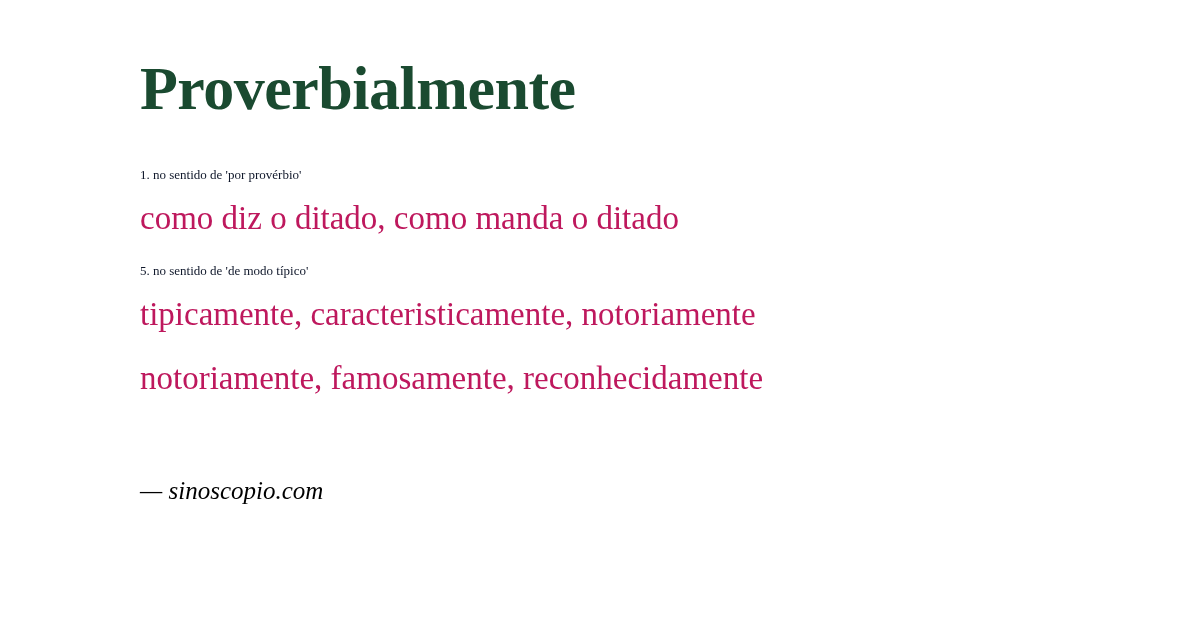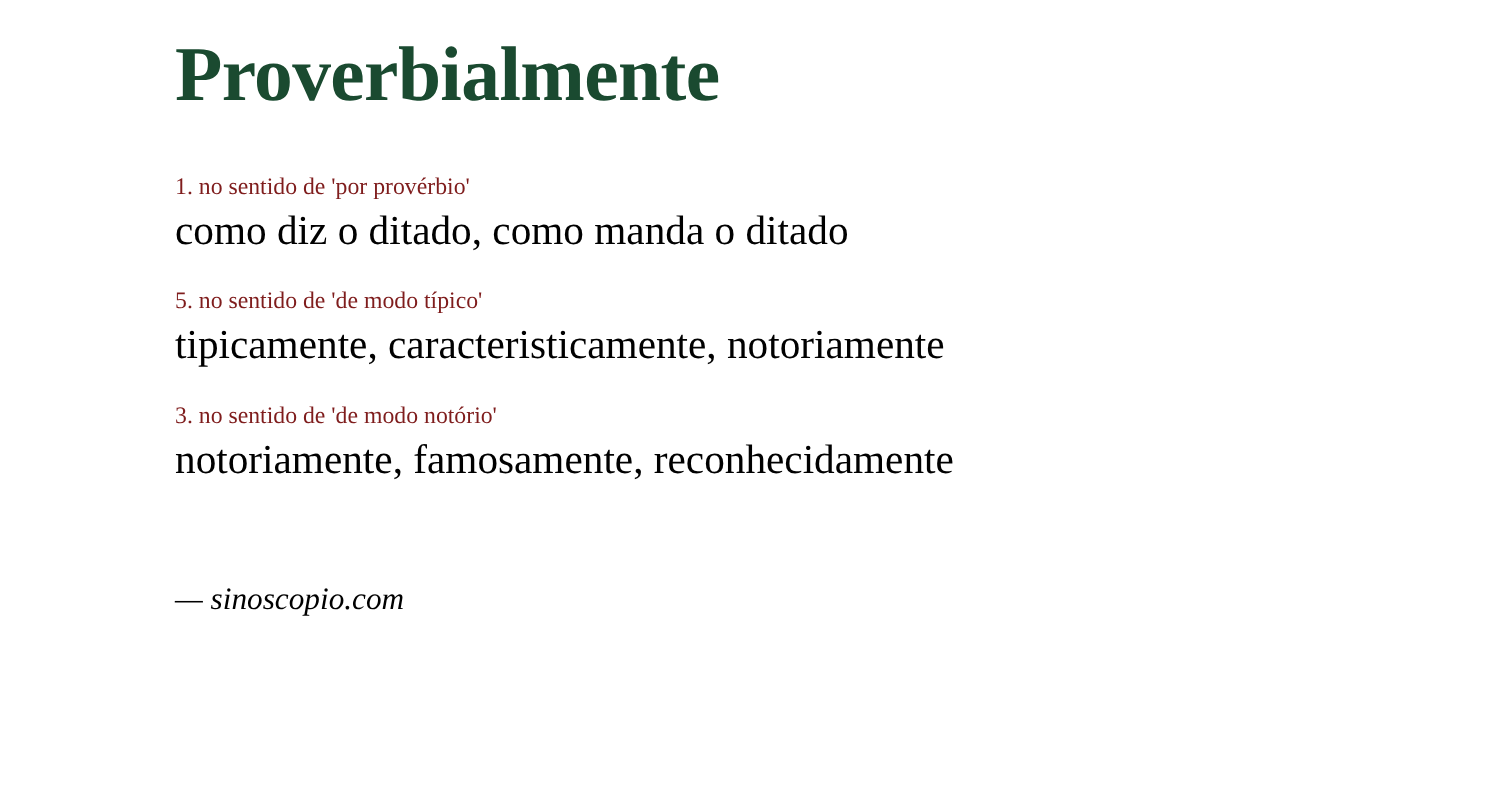"Proverbialmente" .card { padding: 28px 60px 0 140px -> 56px 60px 0 140px }
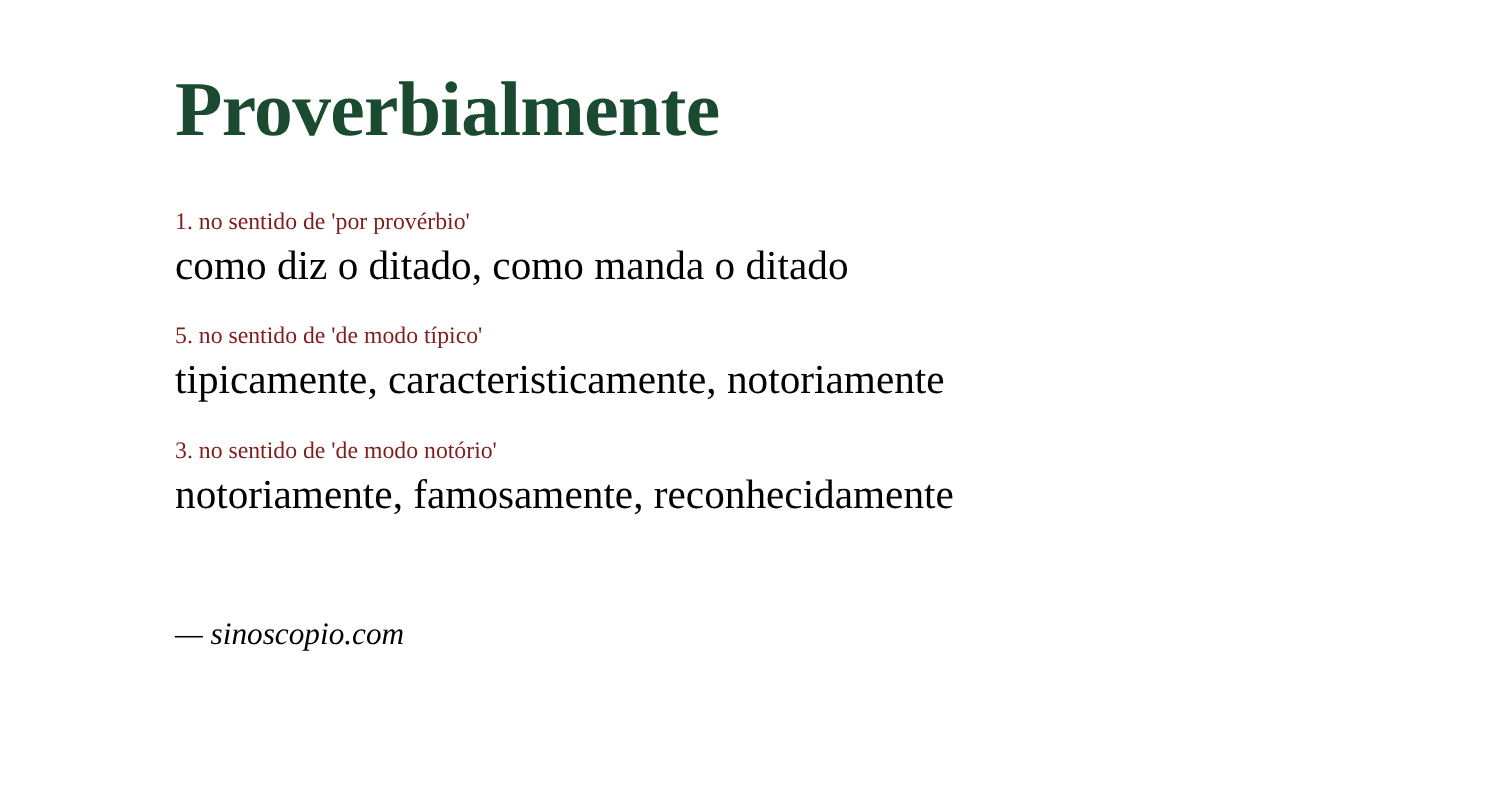"1. no sentido de 'por" .sense-label { color: #7f1d1d -> #0f172a; font-size: 19px -> 13px }
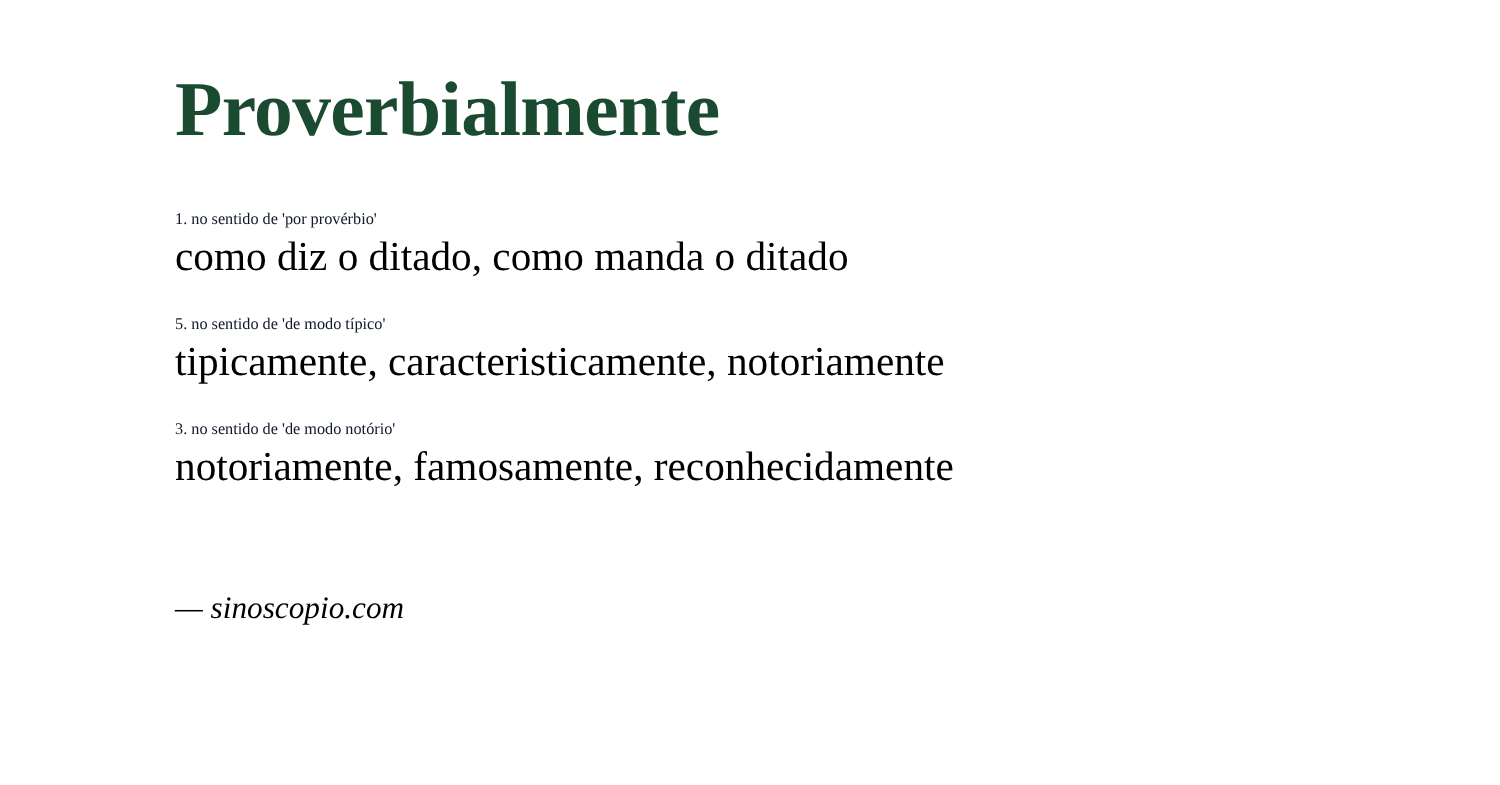"como diz o ditado, como" .sense-synonyms { color: #000000 -> #be185d; margin-top: 4px -> 16px }
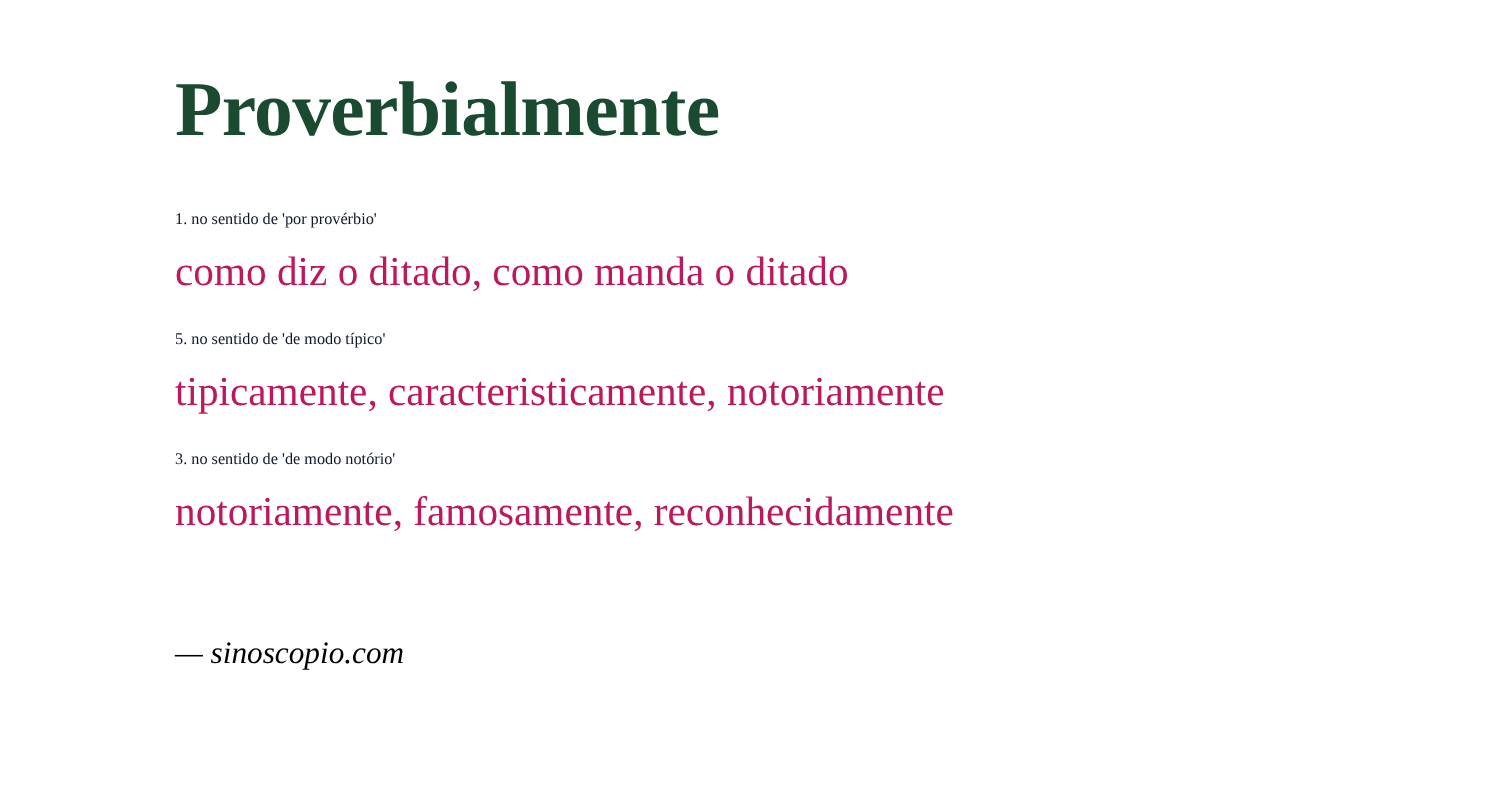"3. no sentido de 'de" div.sense-label { html: <div>3. no sentido de 'de modo notório'</div> -> none }
